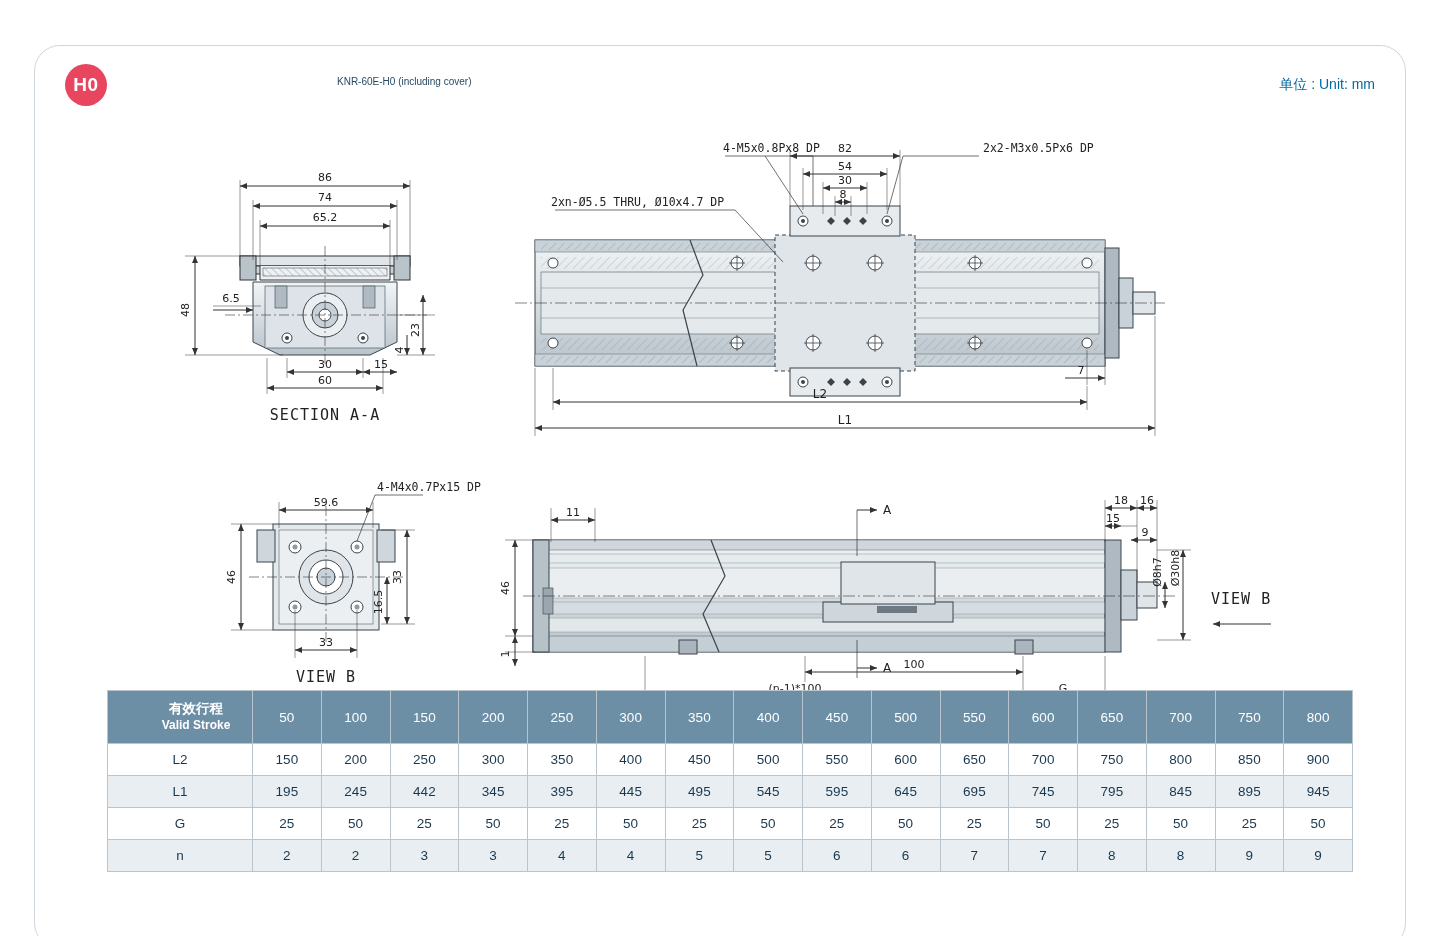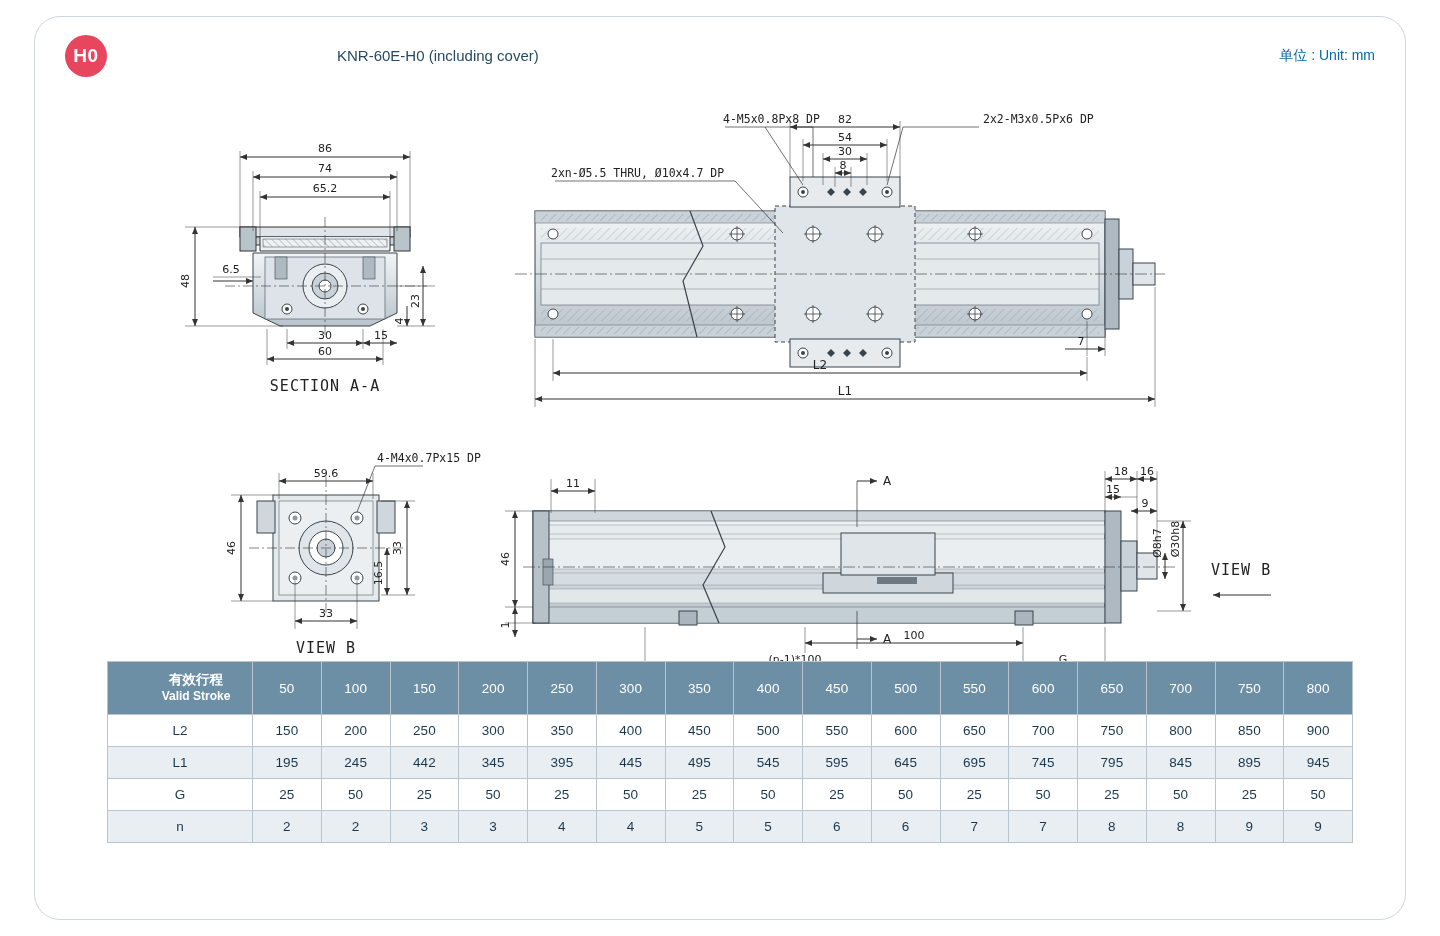"H0" .page { margin-top: none -> 29px }
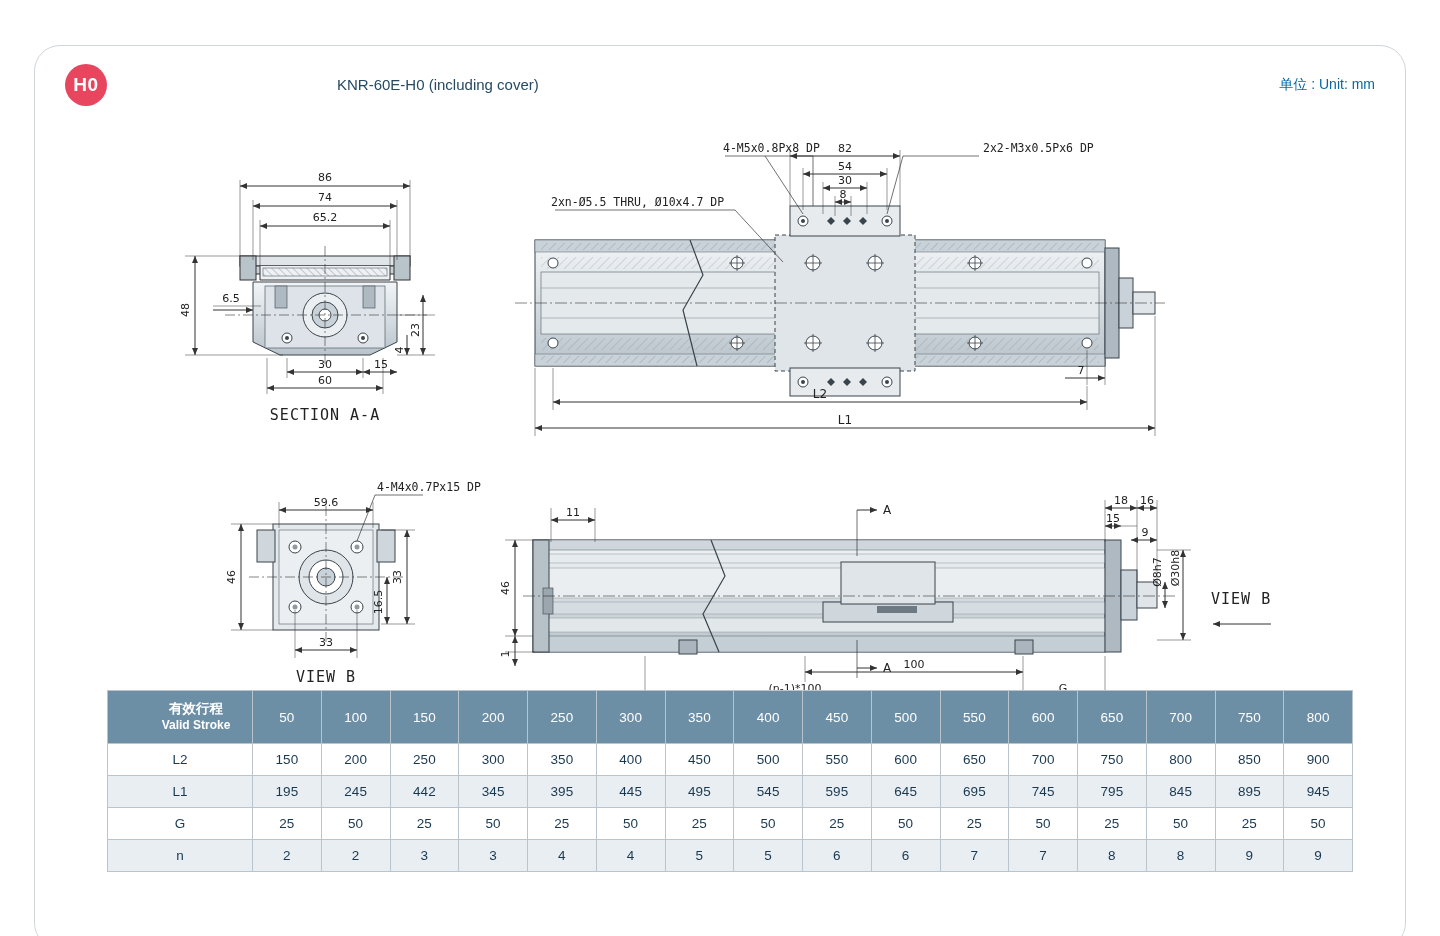"KNR-60E-H0 (including cover)" .title-en { font-size: 15px -> 10px }
